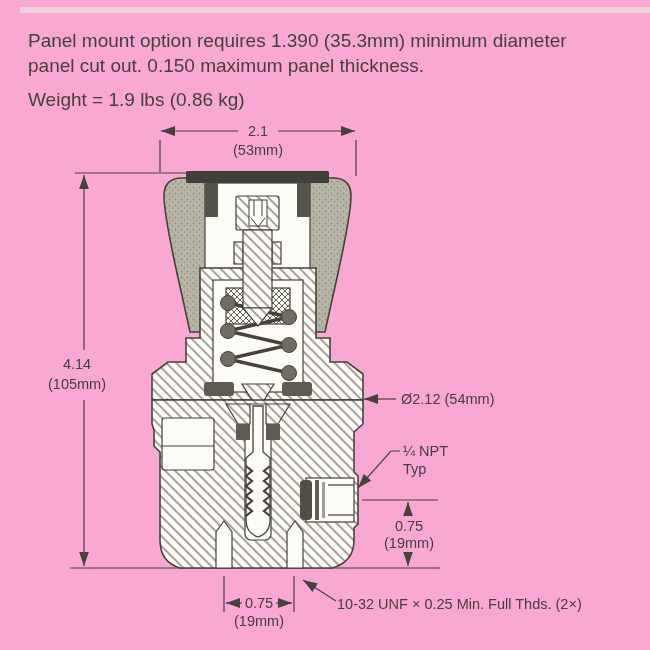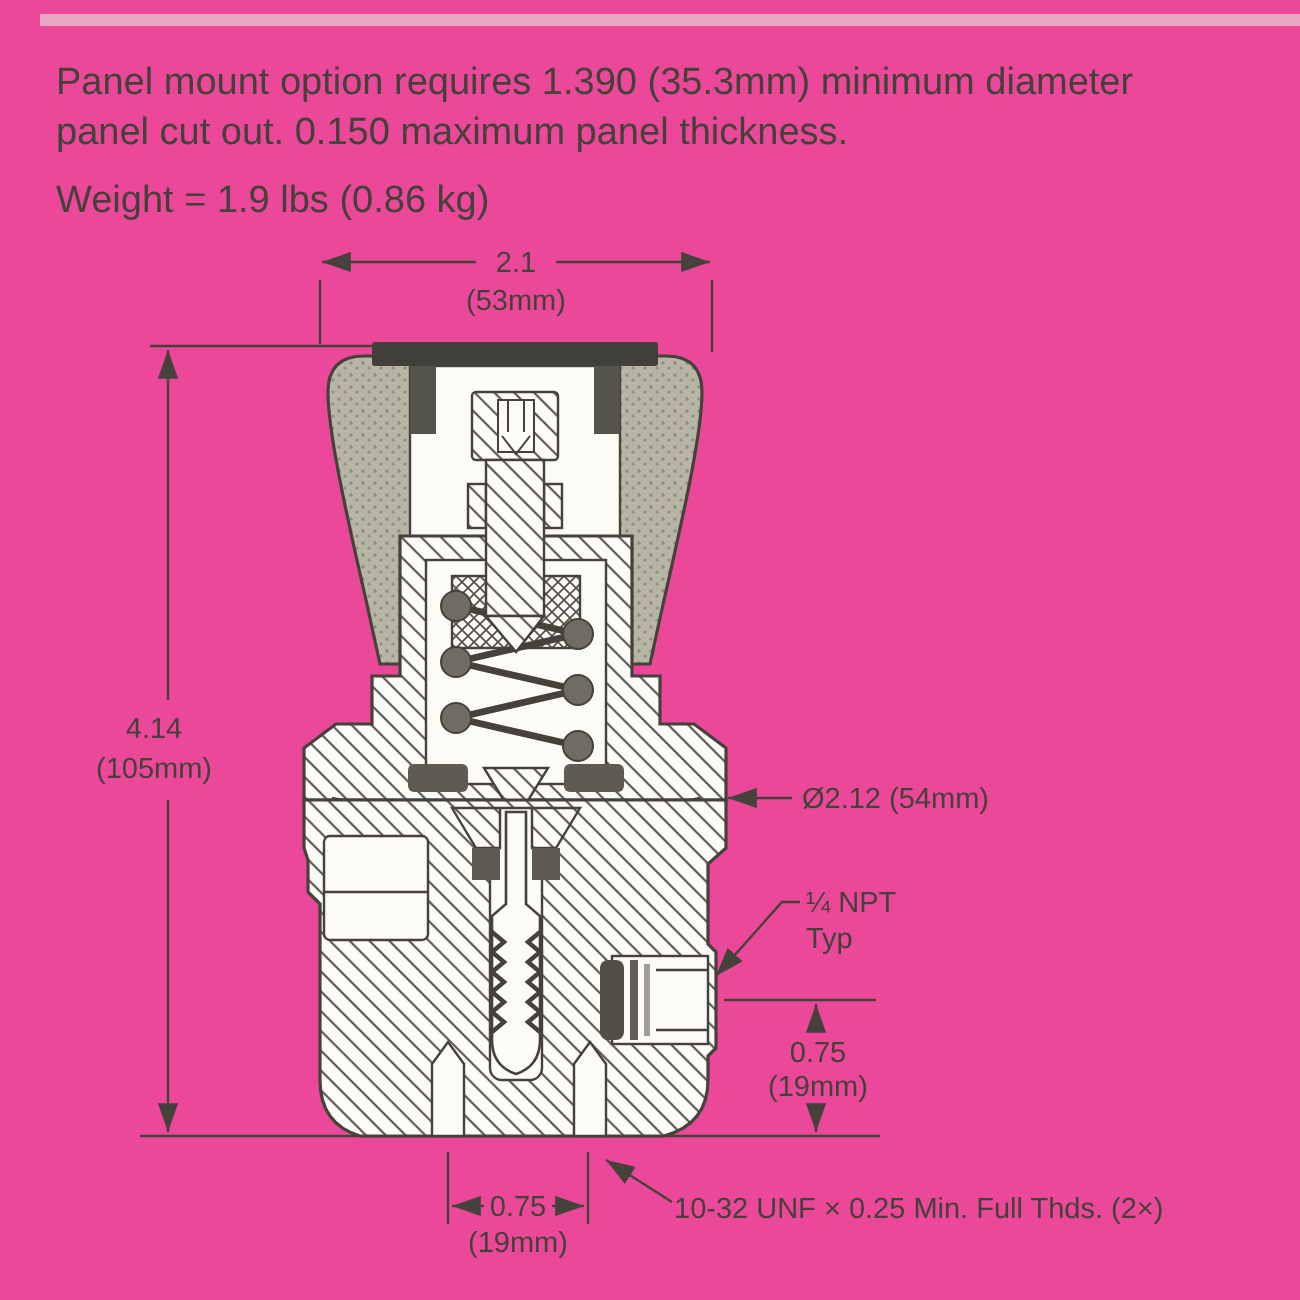"Panel mount option requires 1.390" #stage { background: #ec4899 -> #f9a8d4 }
